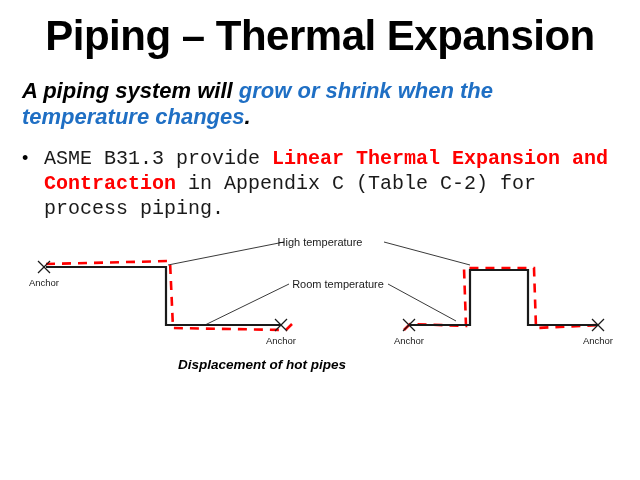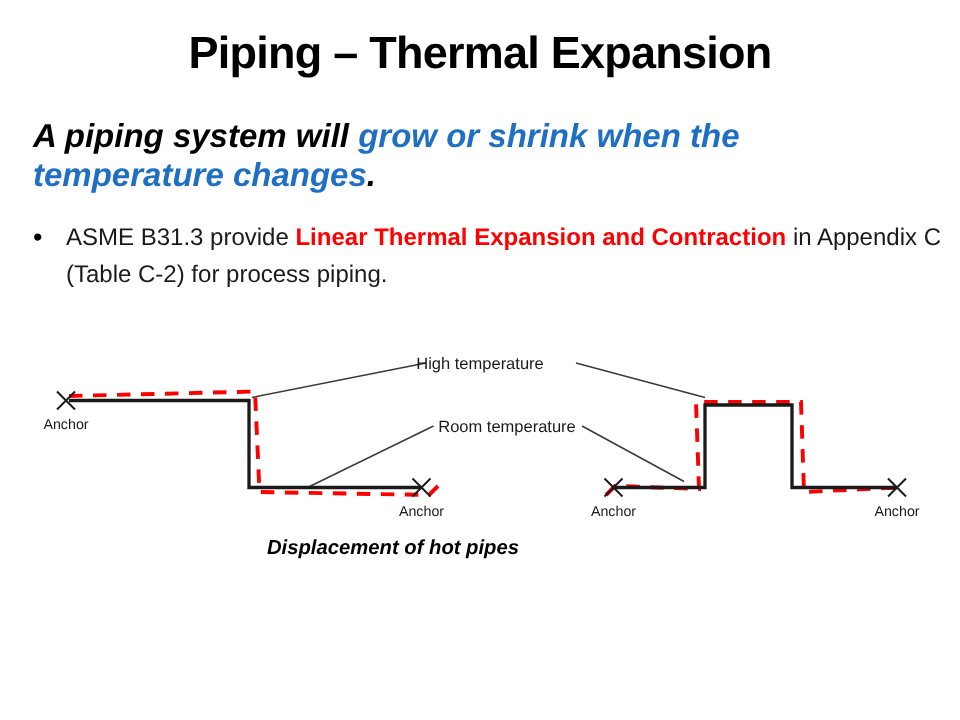"Piping – Thermal Expansion" #title { font-size: 30px -> 42px }
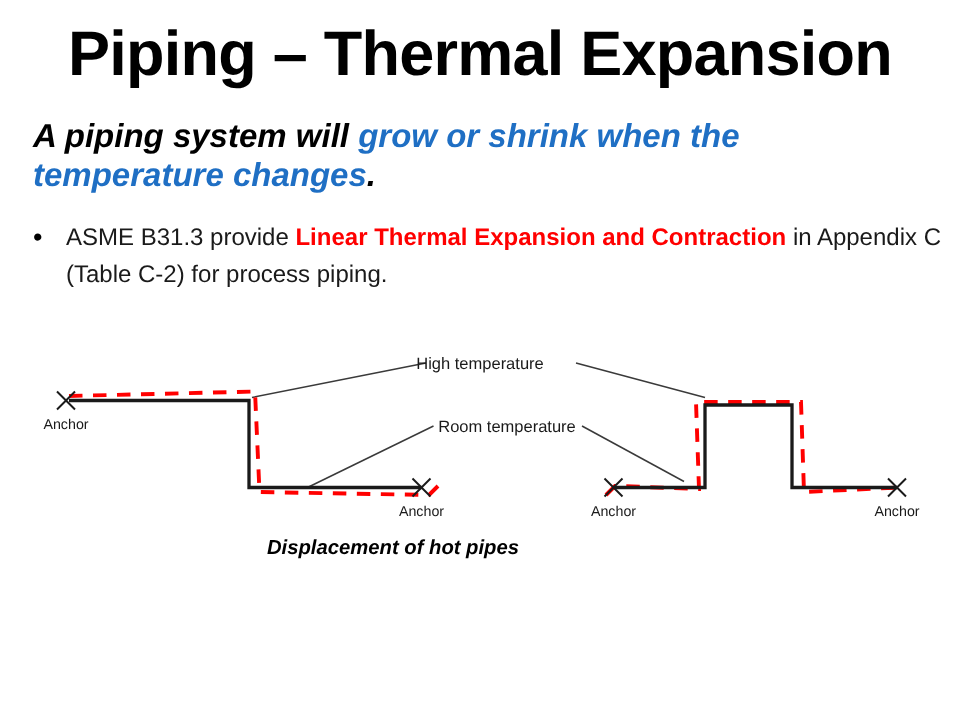"ASME B31.3 provide Linear Thermal" #bullet-text { font-family: Liberation Sans, sans-serif -> Liberation Mono, monospace; font-size: 16px -> 20px }
